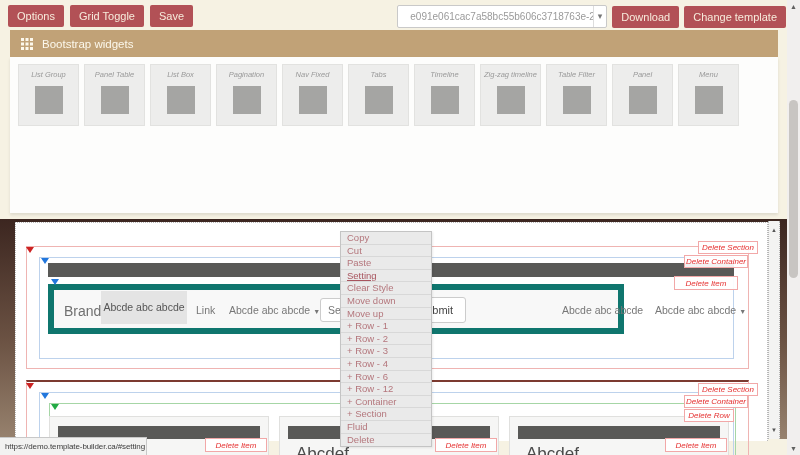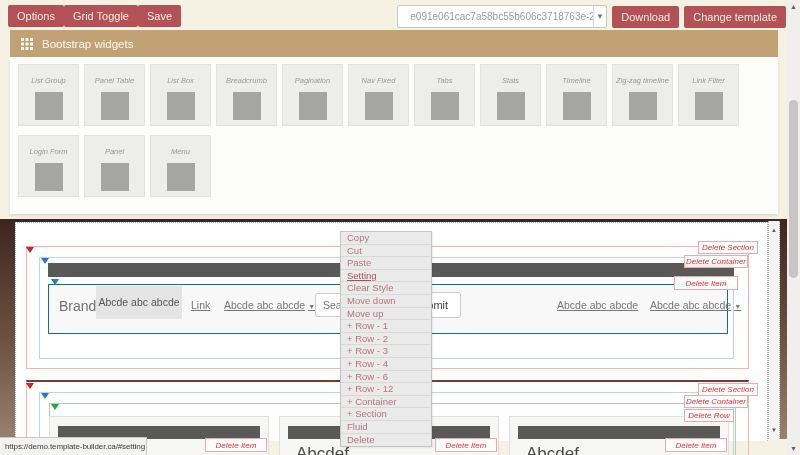"Options" .toolbar-left { gap: none -> 6px }
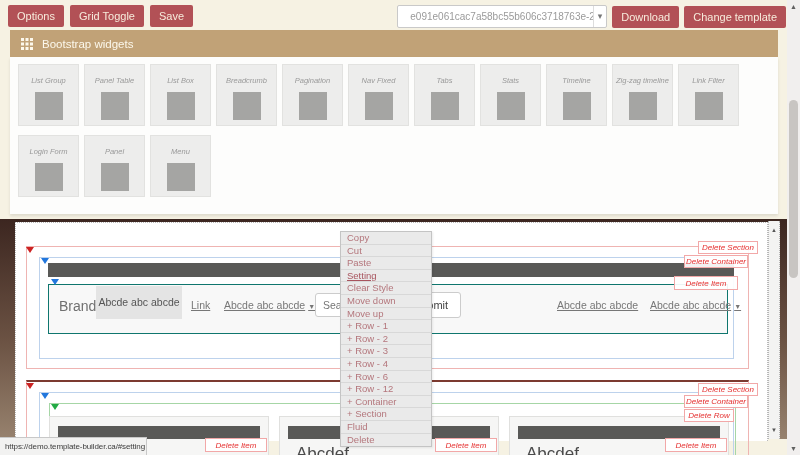"List Group" .widget-card { justify-content: center -> none }
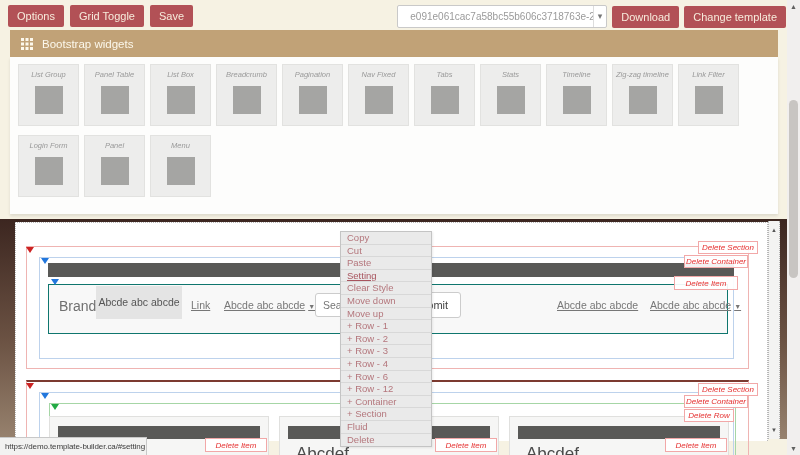"Breadcrumb" div.widget-card { html: <div> <div>Breadcrumb</div> <div></div> </div> -> none }
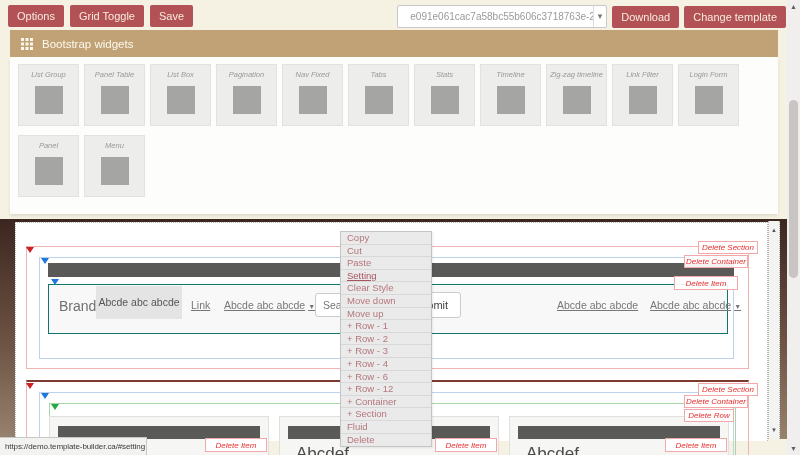"Stats" div.widget-card { html: <div> <div>Stats</div> <div></div> </div> -> none }
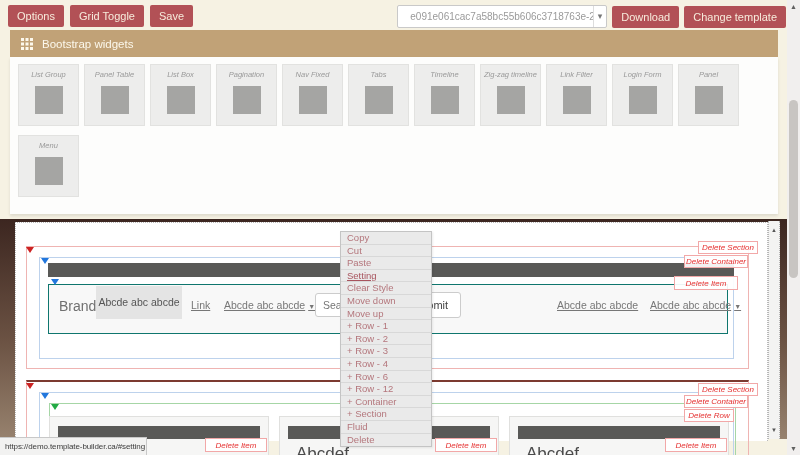"Link Filter" div.widget-label { text: Link -> Table }
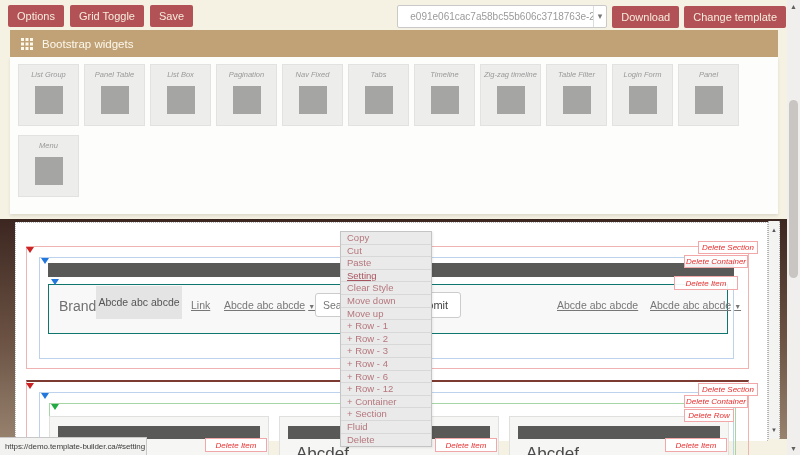"Login Form" div.widget-card { html: <div> <div>Login Form</div> <div></div> </div> -> none }
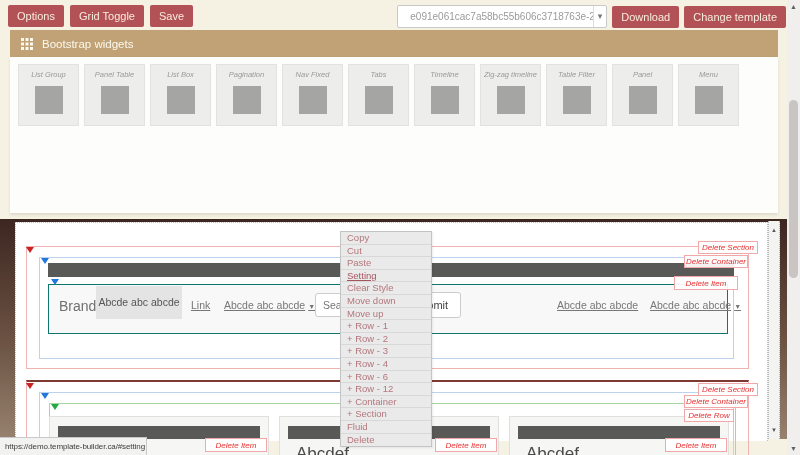"Brand" .tb-navbar { border: 1px solid #0f766e -> 6px solid #0f766e; width: 680px -> 576px }
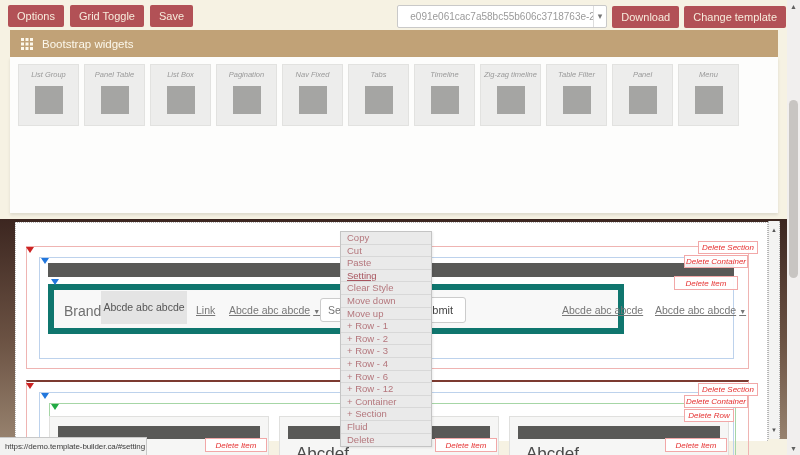"Link" .nv-text { text-decoration: underline -> none }
